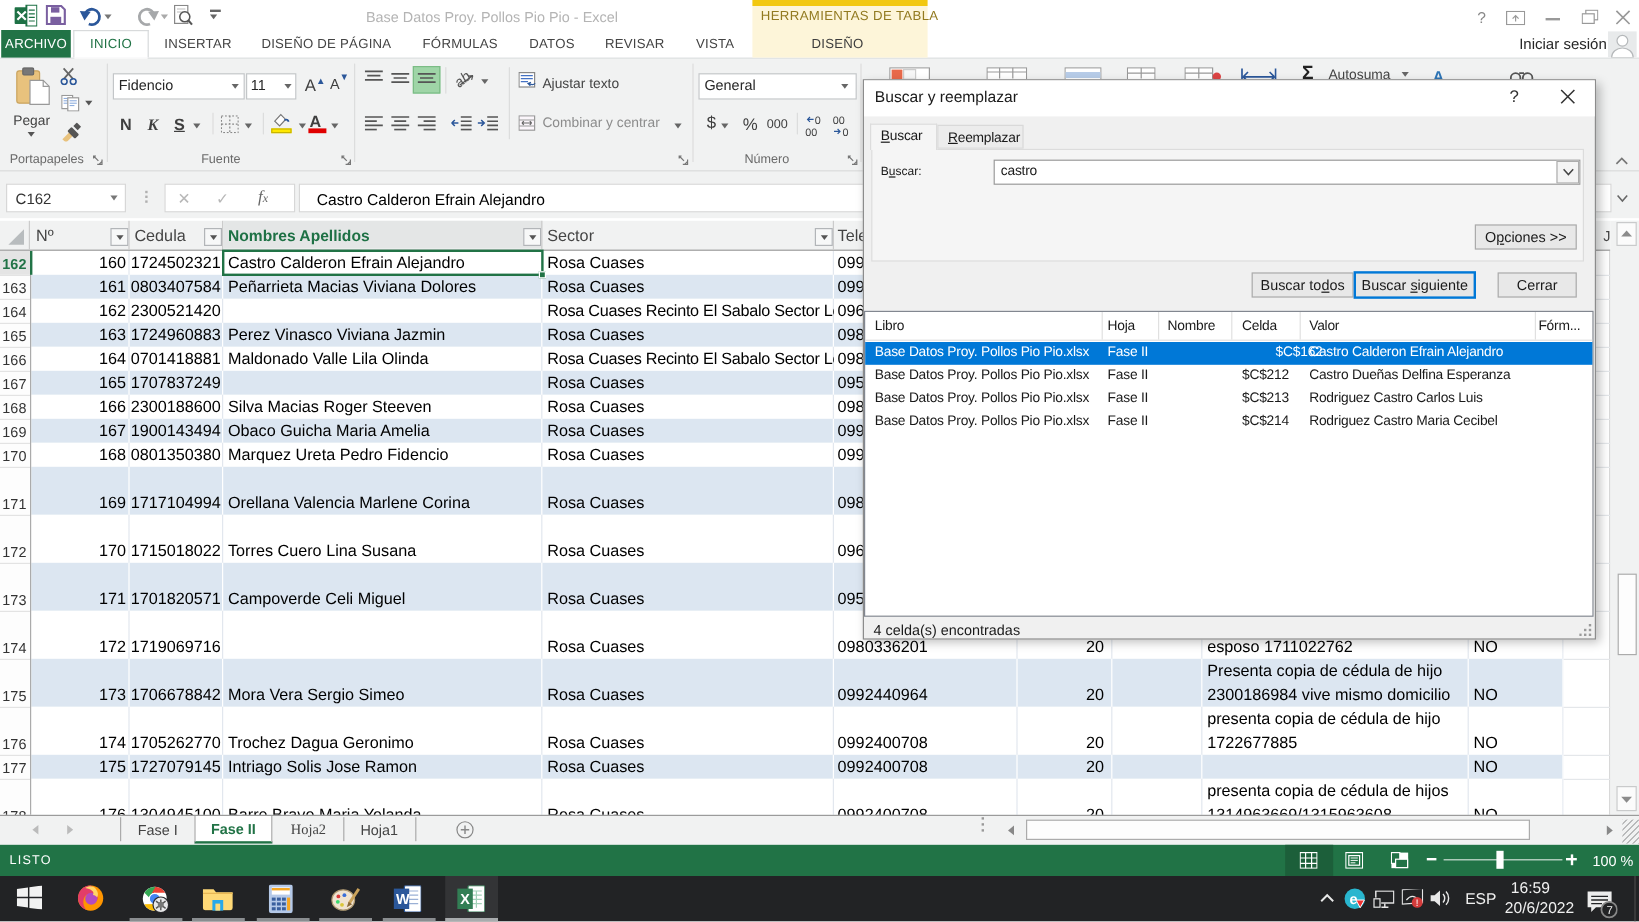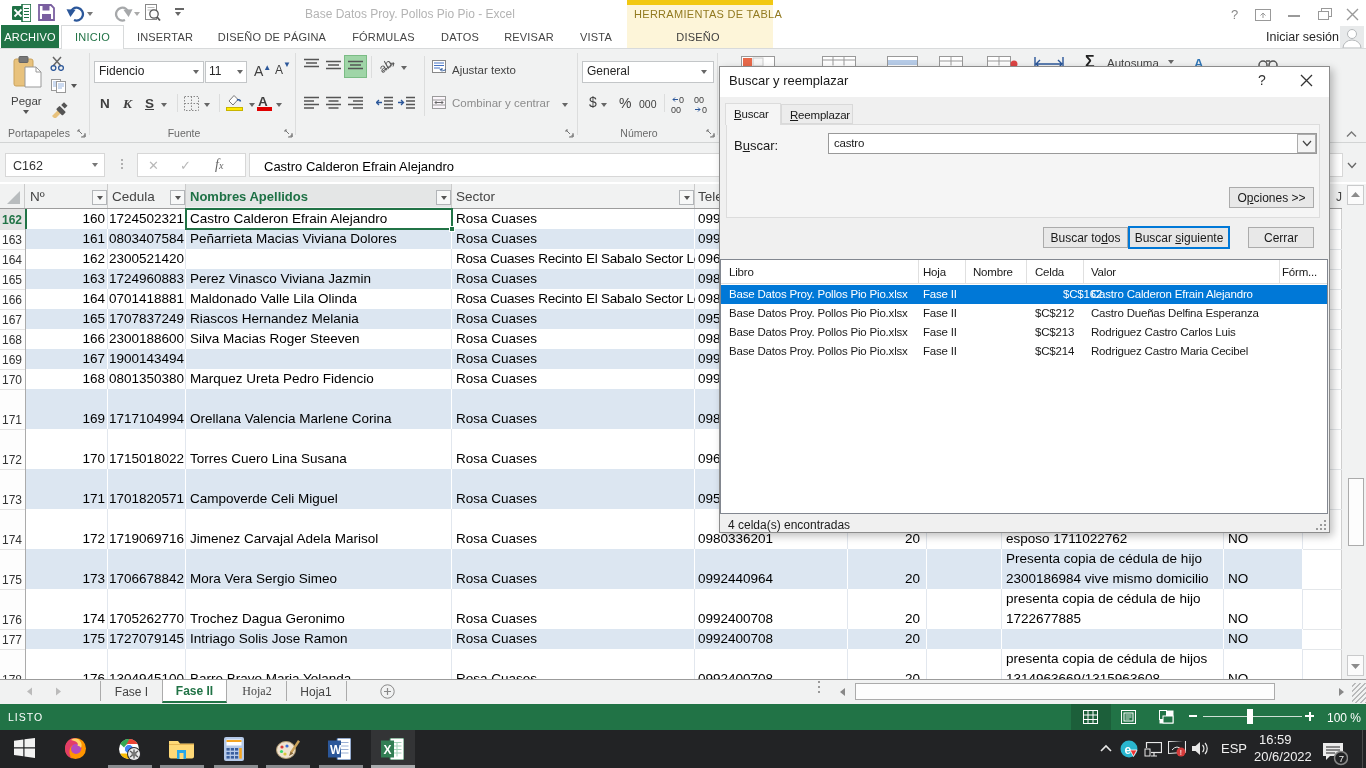"Buscar:" div.txt { font-size: 13px -> 10px }
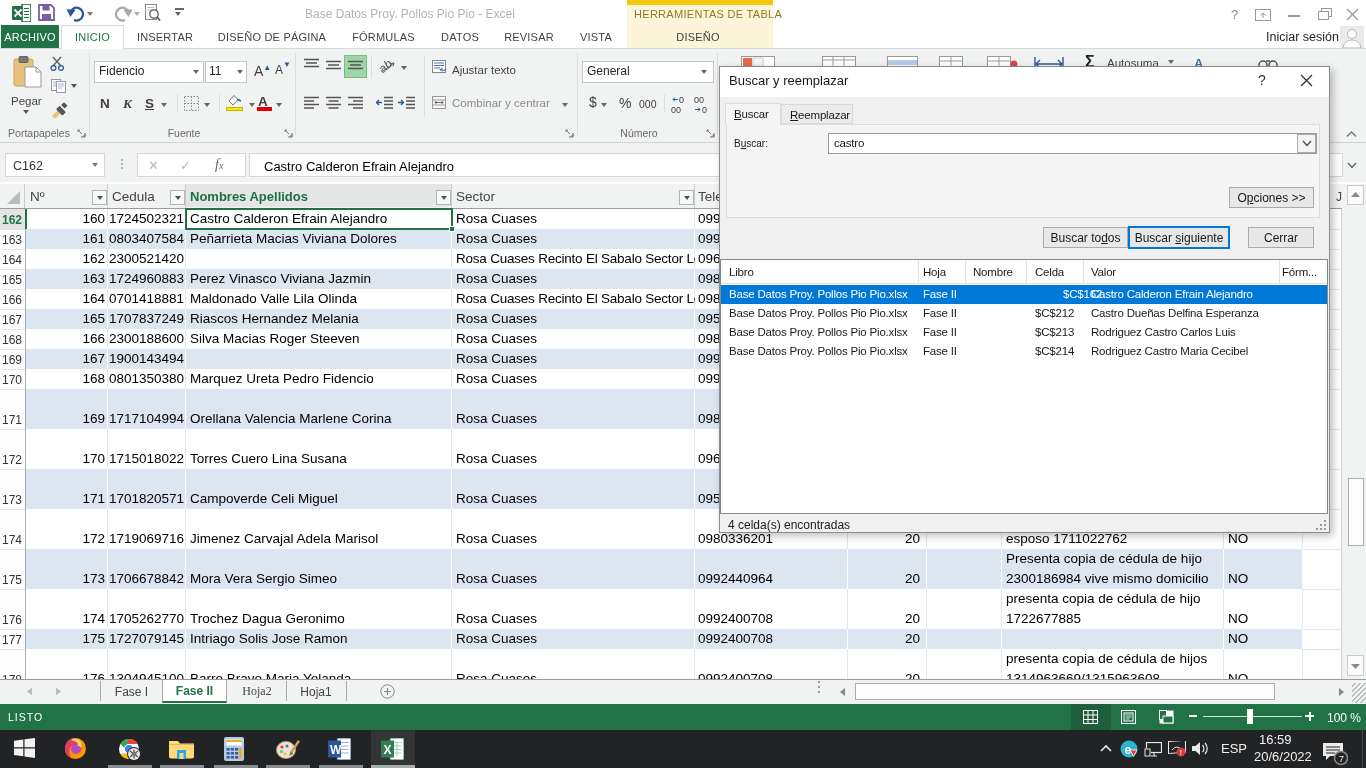"Riascos Hernandez Melania" div.cell { html: <div>Riascos Hernandez Melania</div> -> none }
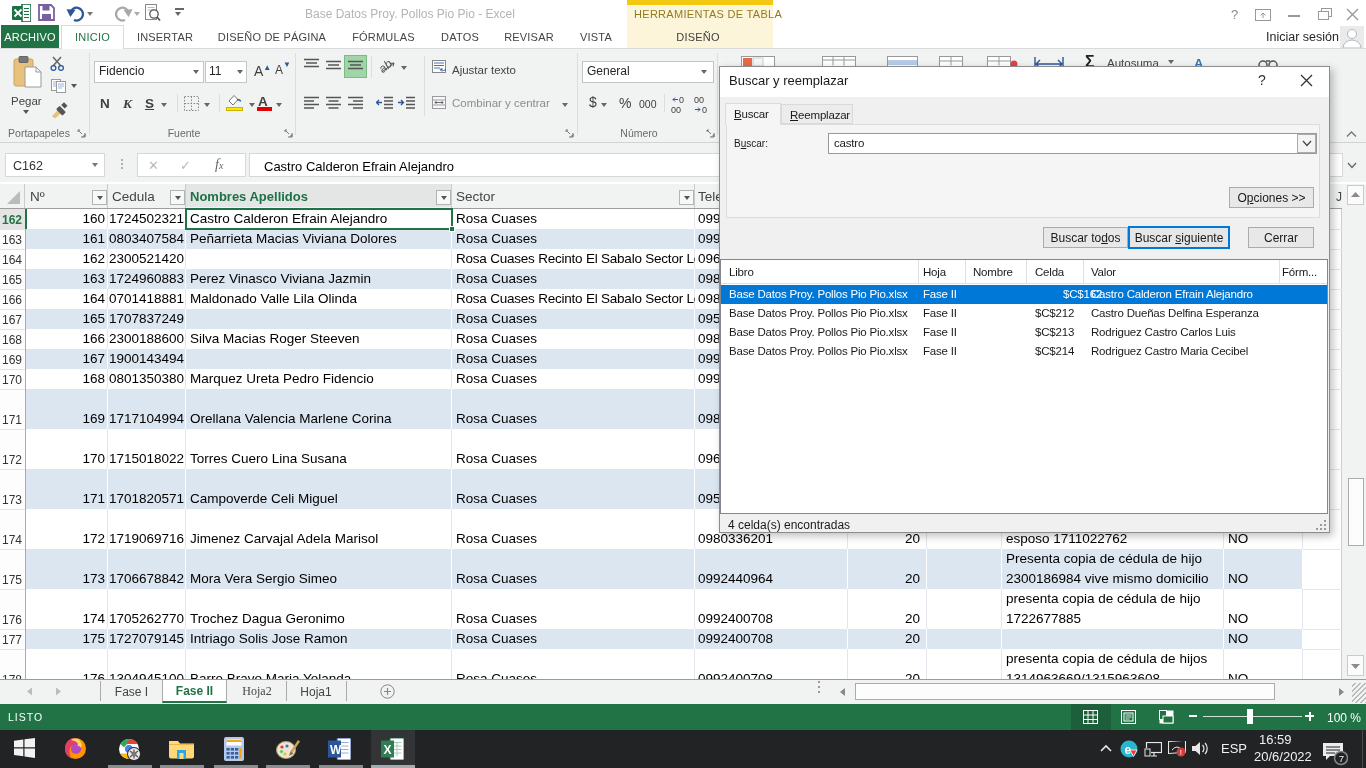"Obaco Guicha Maria Amelia" div.cell { html: none -> <div>Obaco Guicha Maria Amelia</div> }
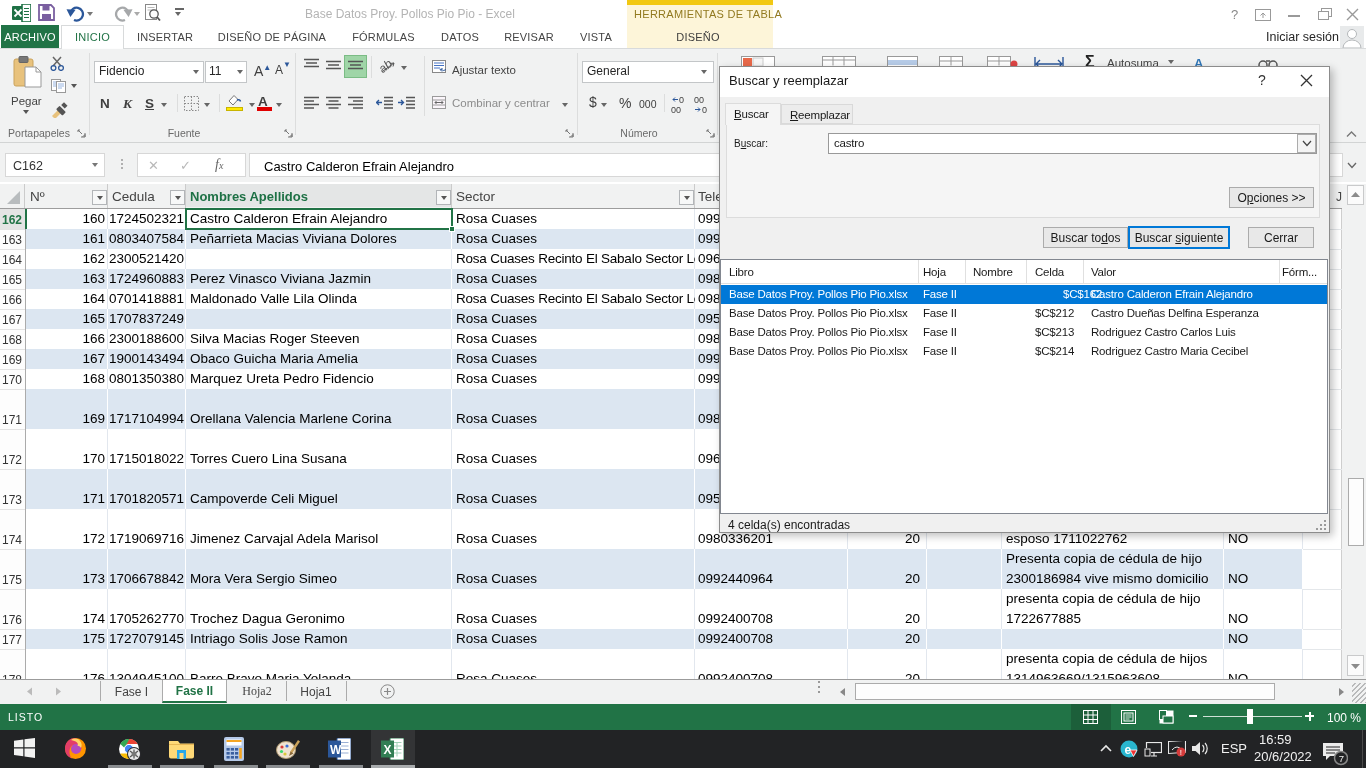"Jimenez Carvajal Adela Marisol" div.cell { html: <div>Jimenez Carvajal Adela Marisol</div> -> none }
